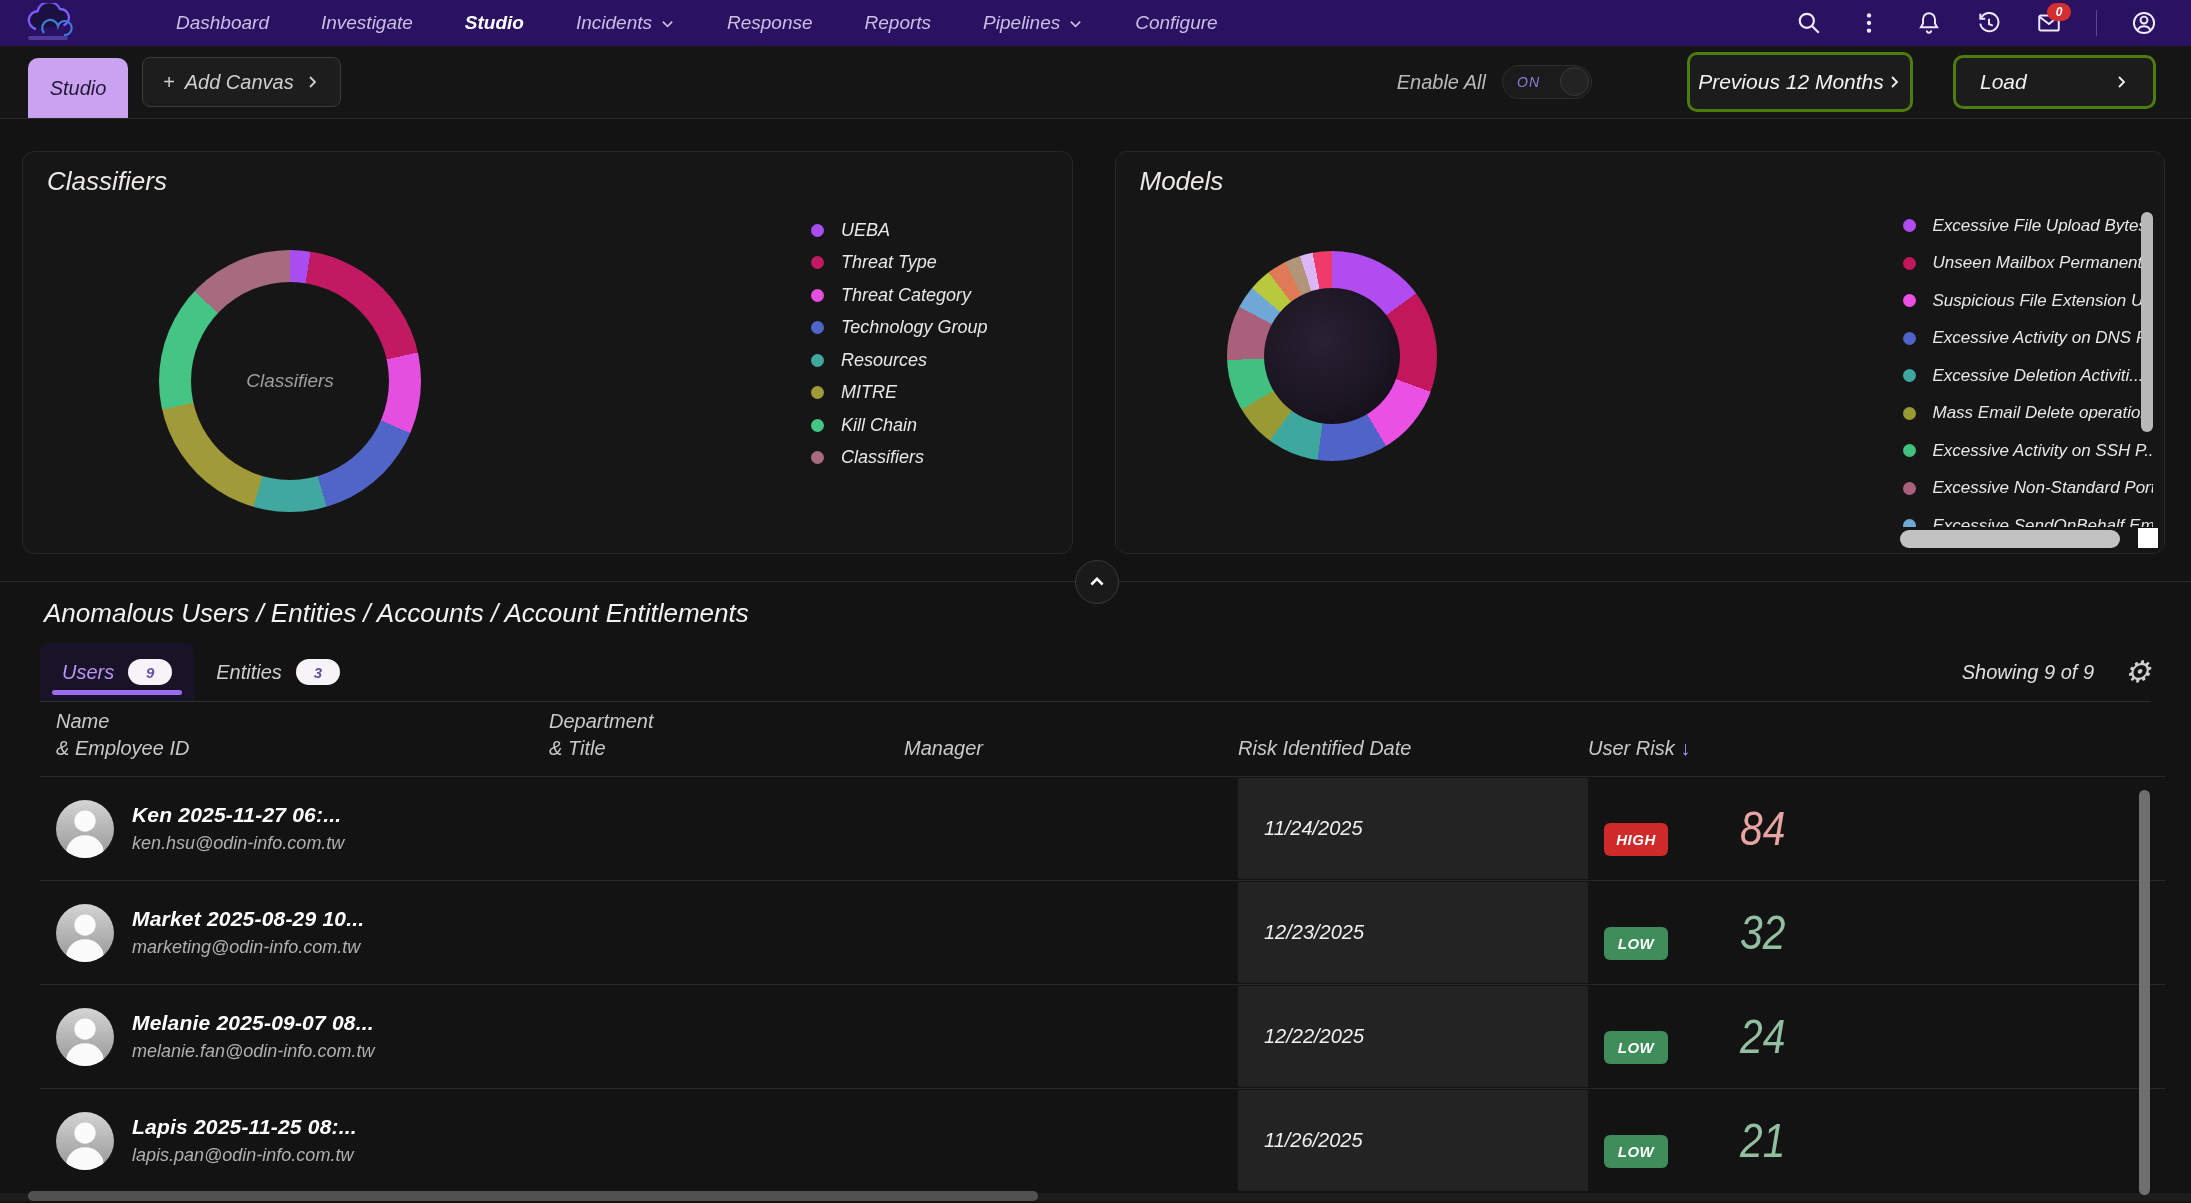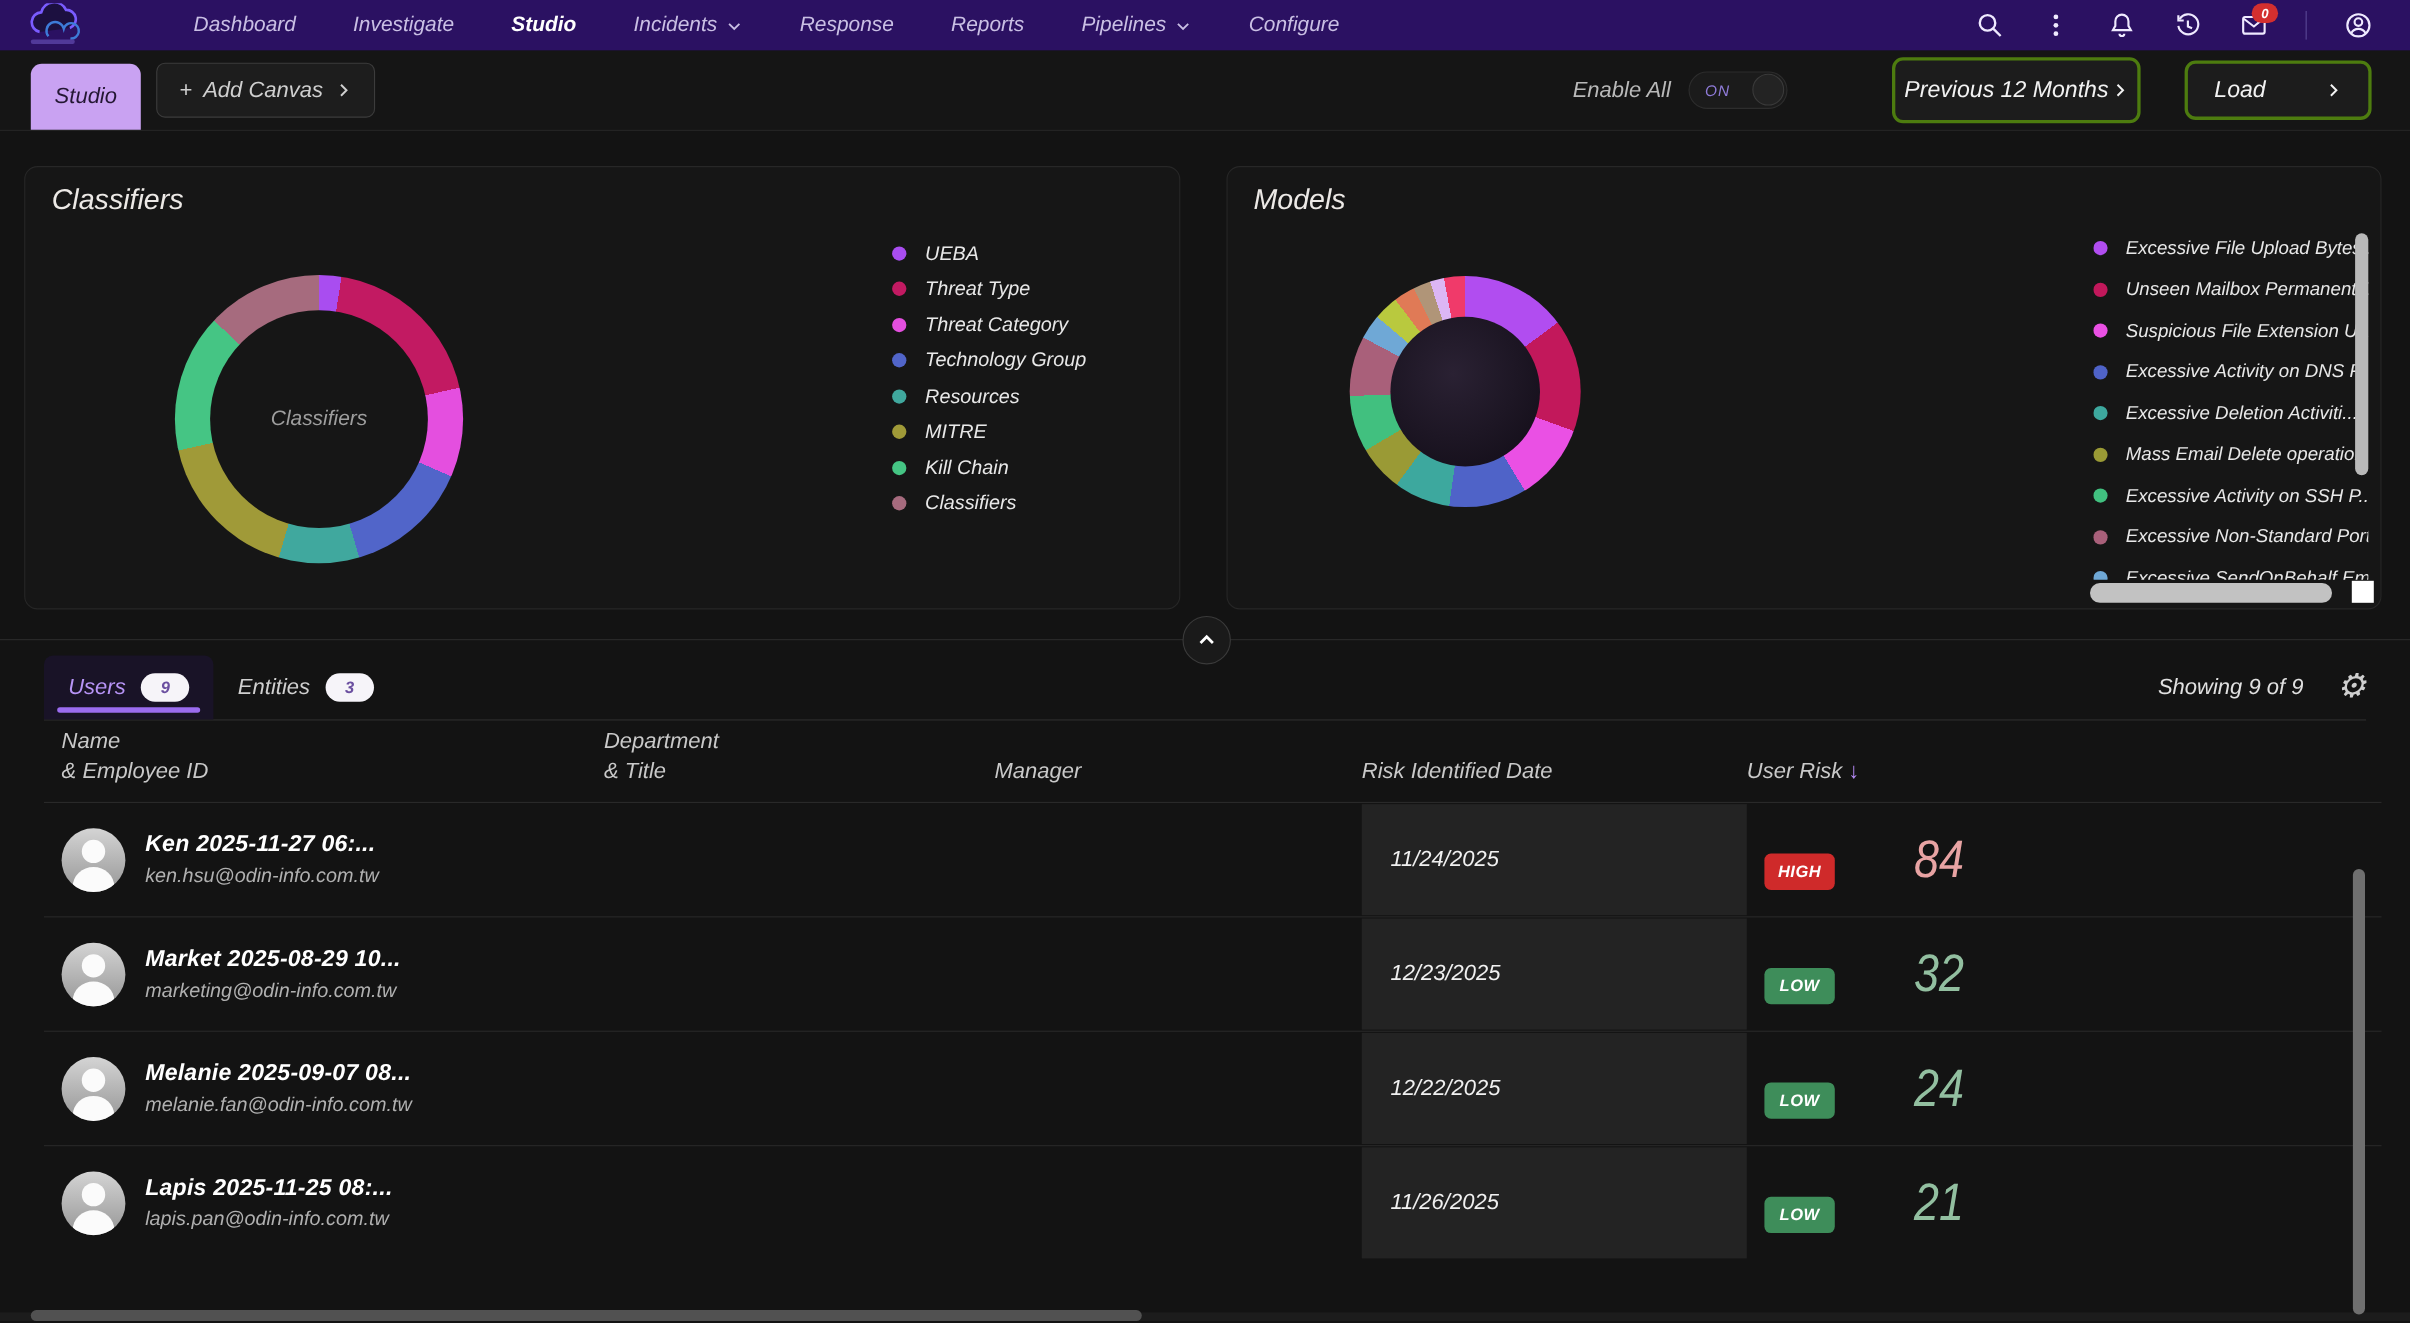"Load" .load-btn { width: 170px -> 203px }
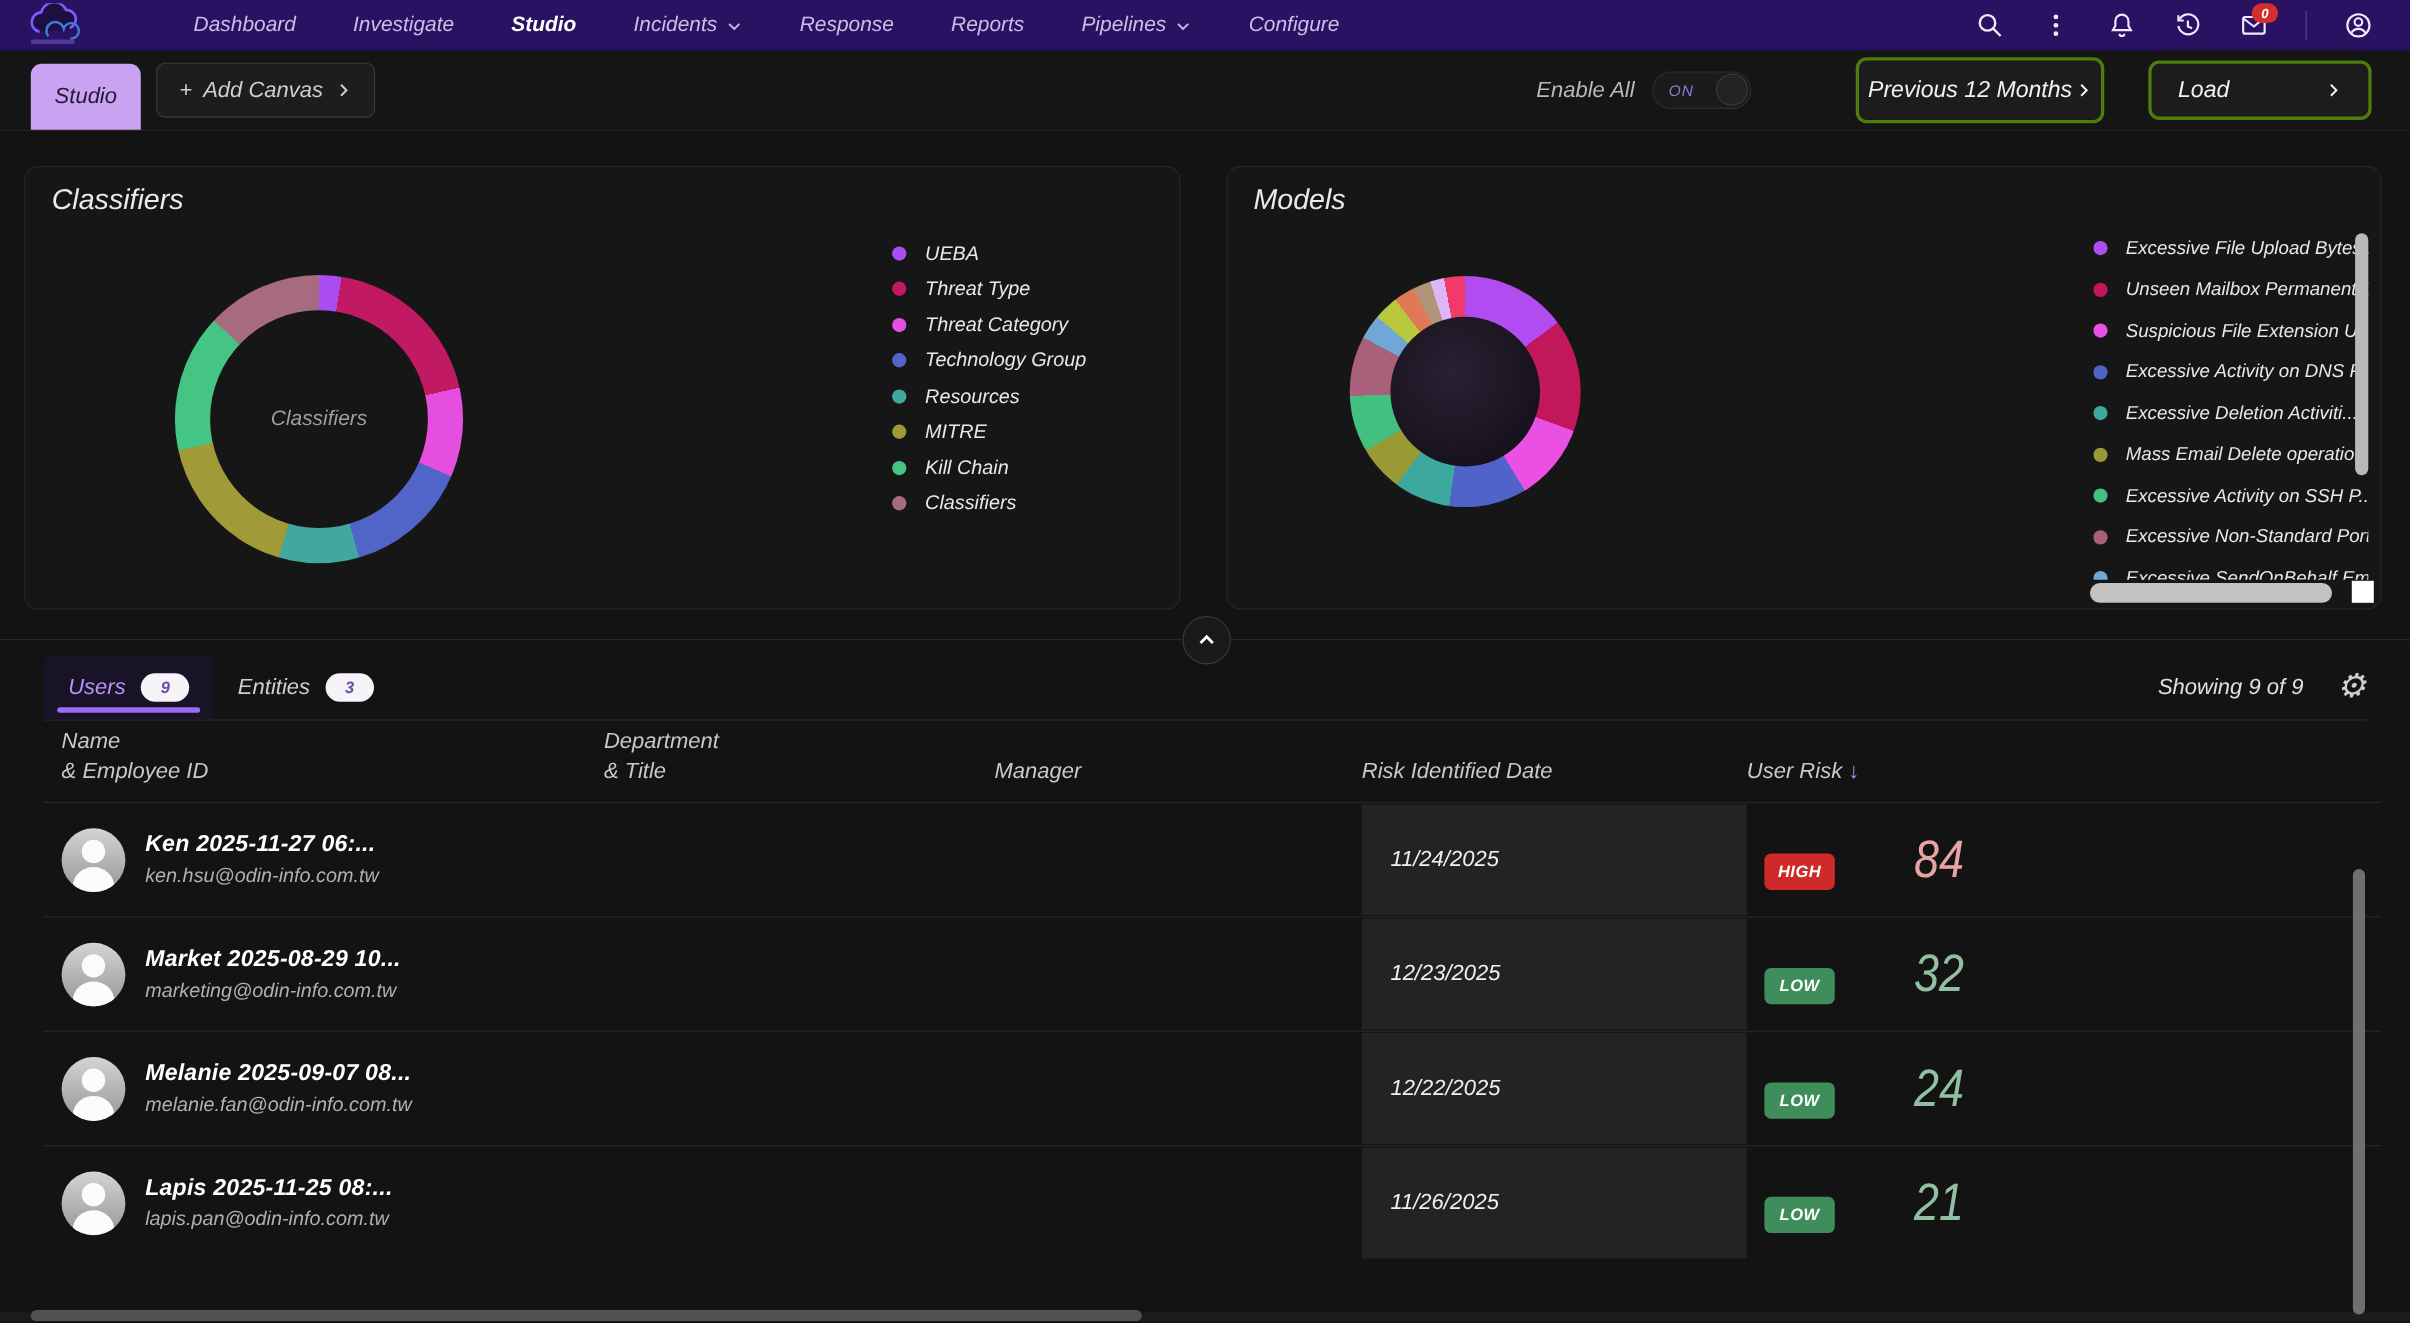"Anomalous Users / Entities /" h2 { html: none -> <h2>Anomalous Users / Entities / Accounts / Account Entitlements</h2> }
